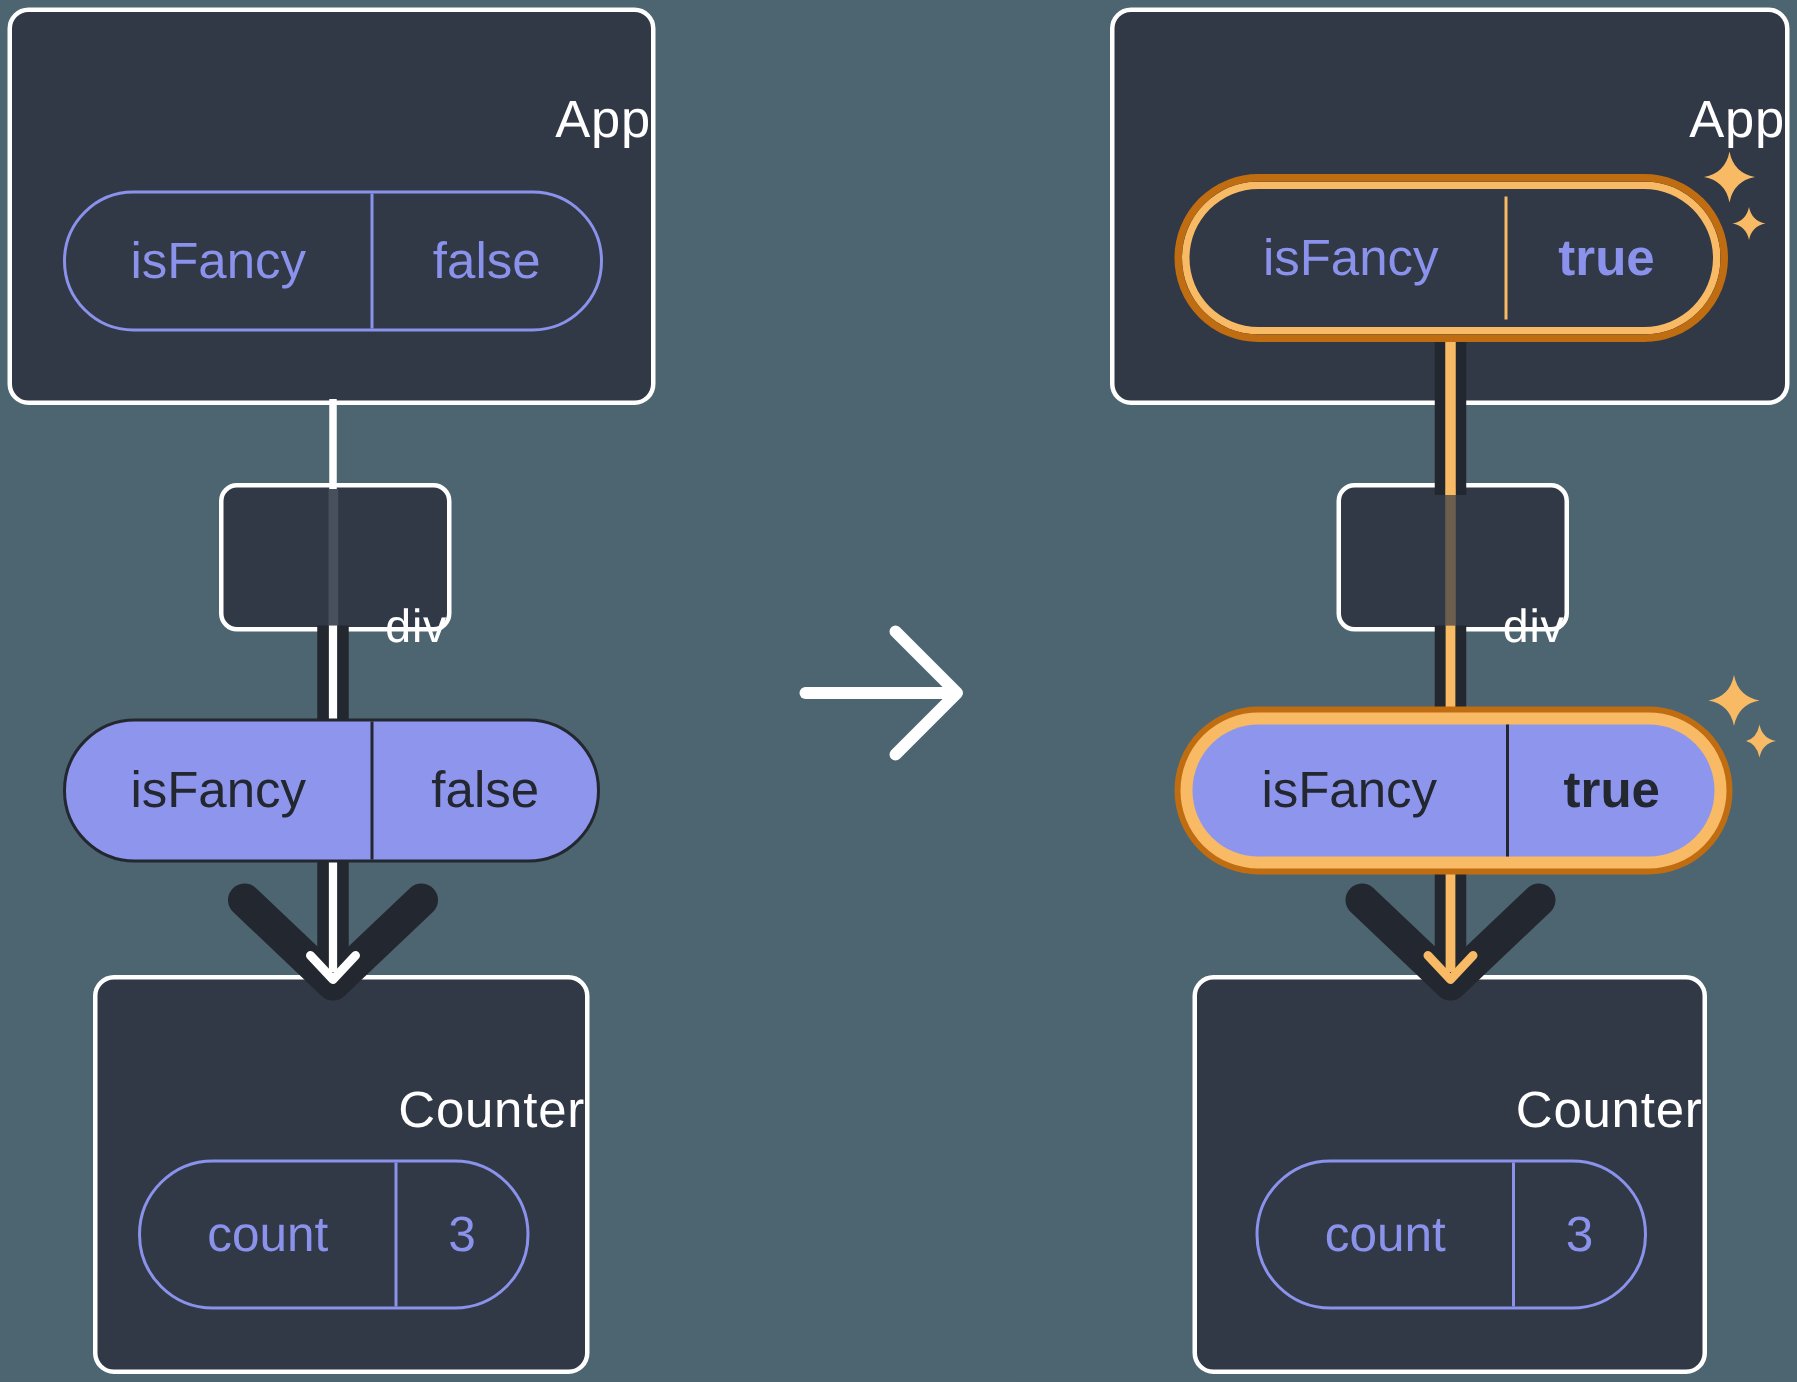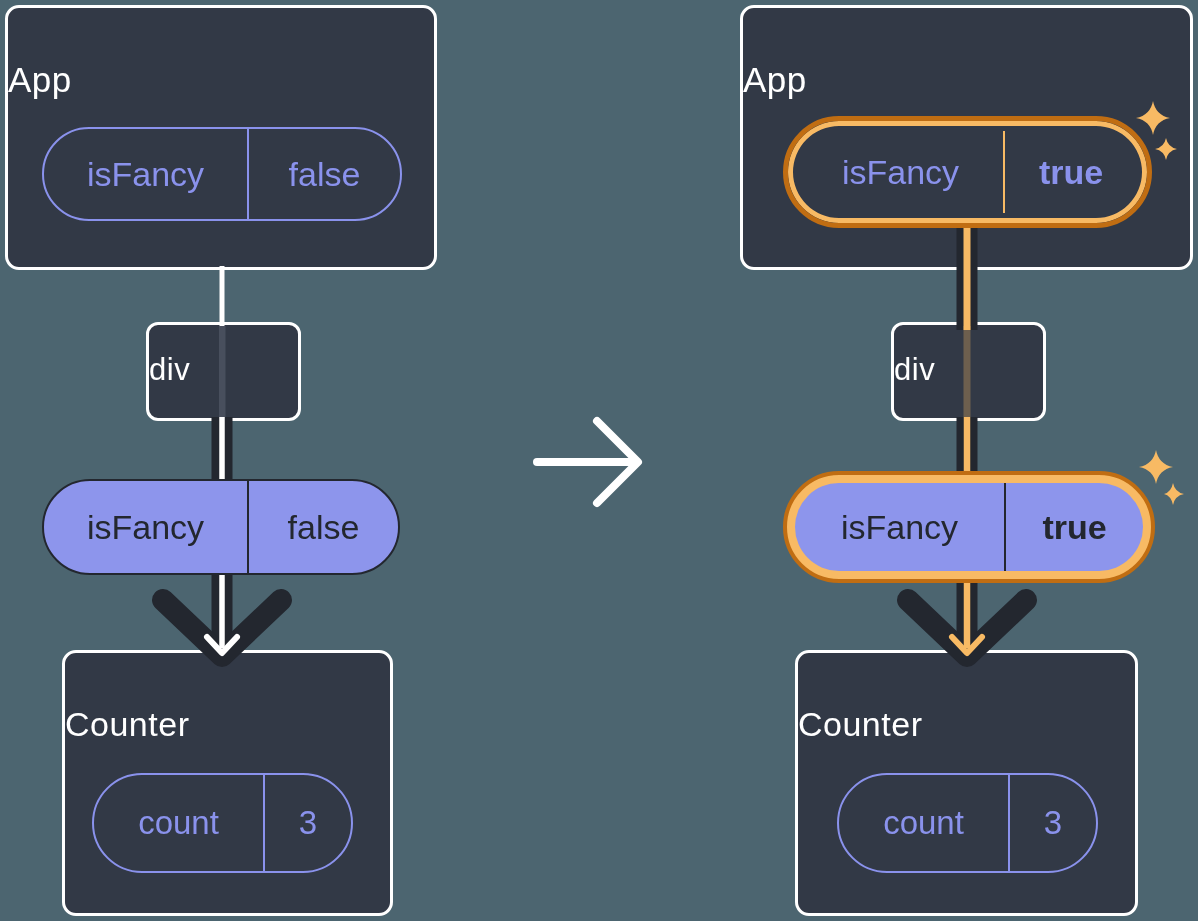"App" .card-title { text-align: left -> right }
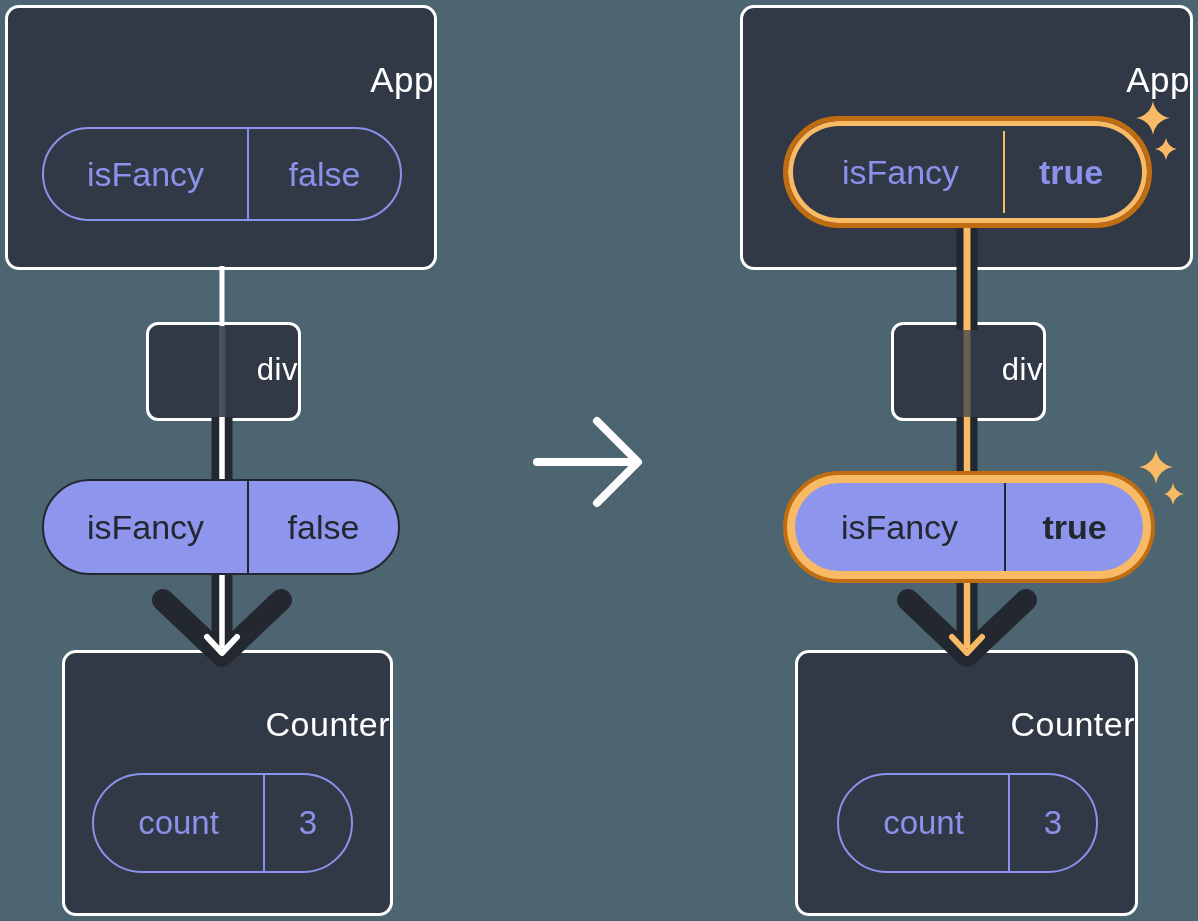"div" .title-div { margin-top: none -> 48px }
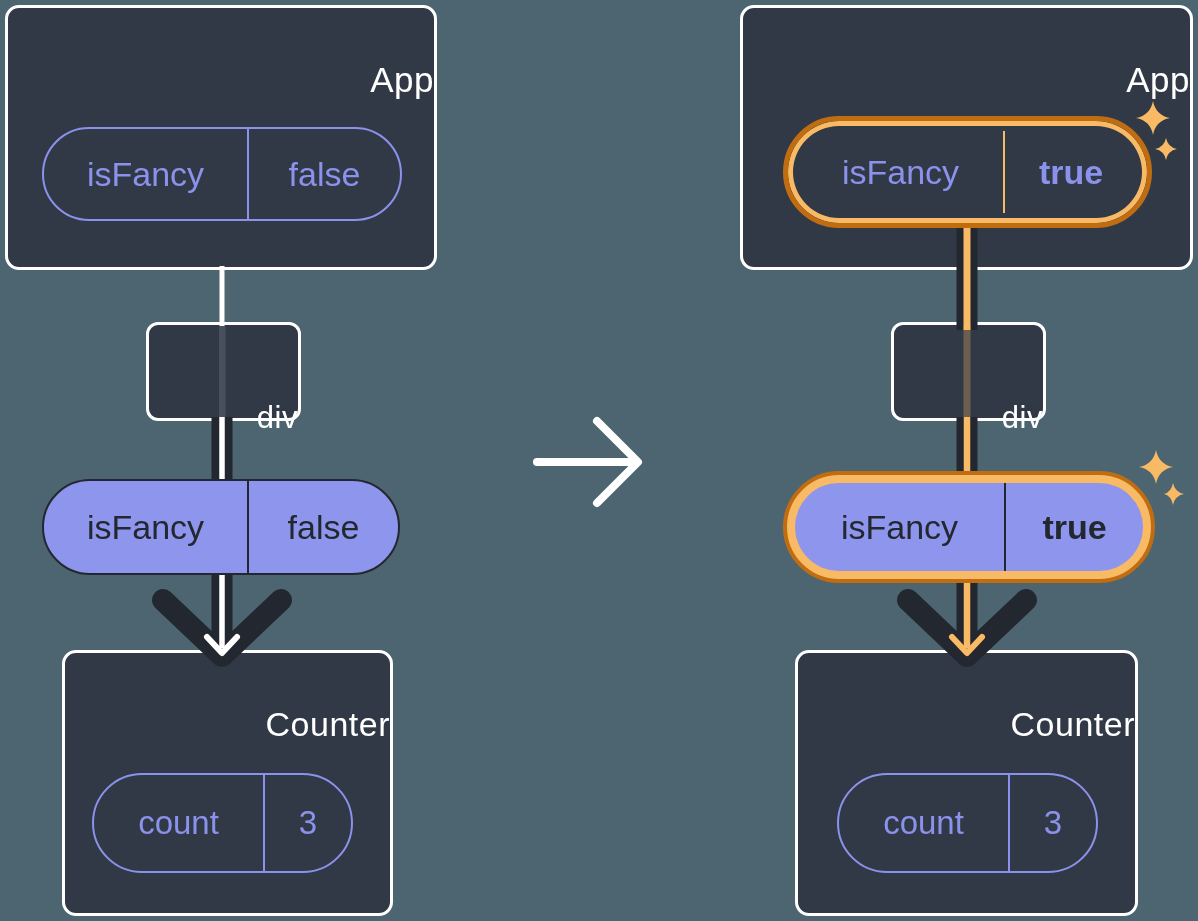"Counter" .title-counter { margin-top: 52px -> 68px }
